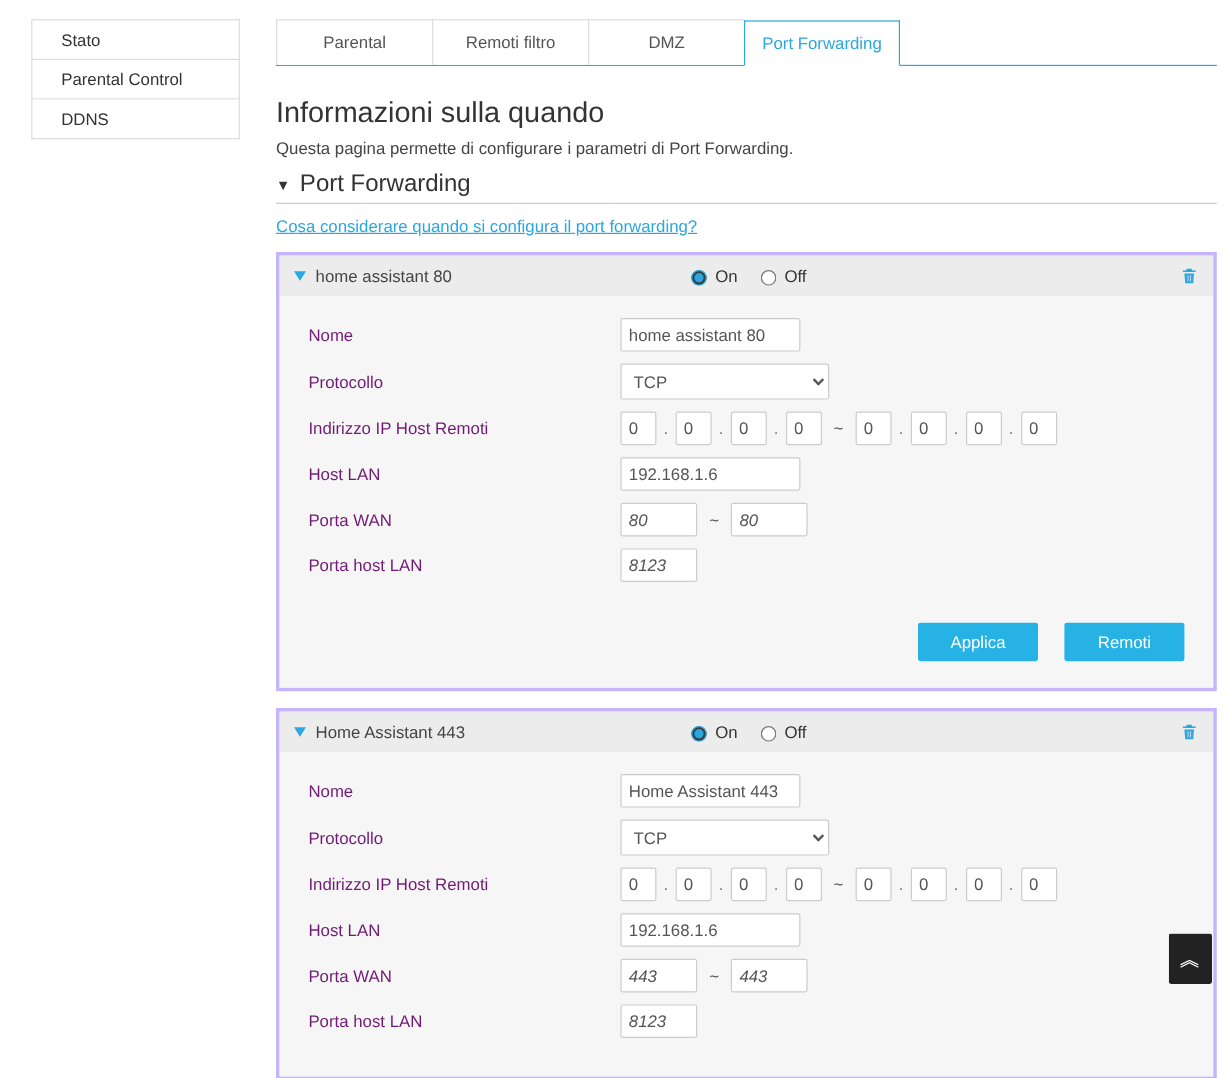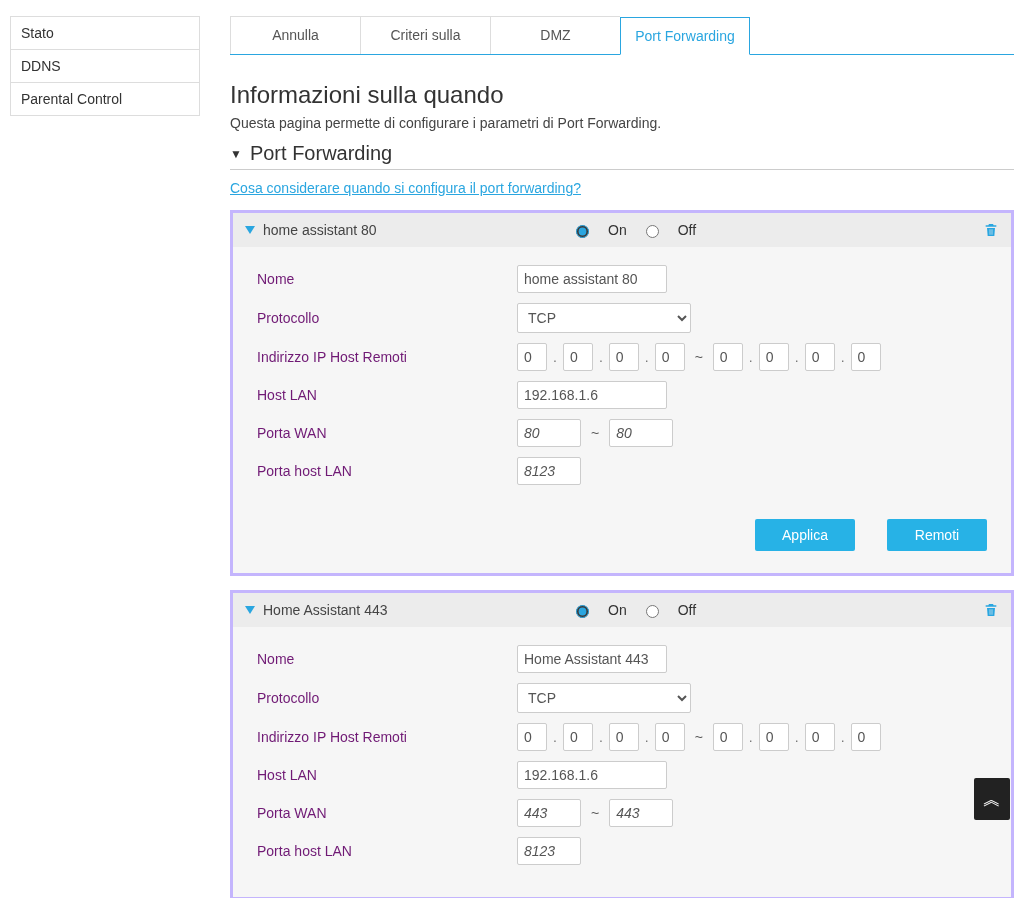"Stato" .sidebar-item { margin-left: none -> 16px; padding: 8px 10px -> 8px 24px }
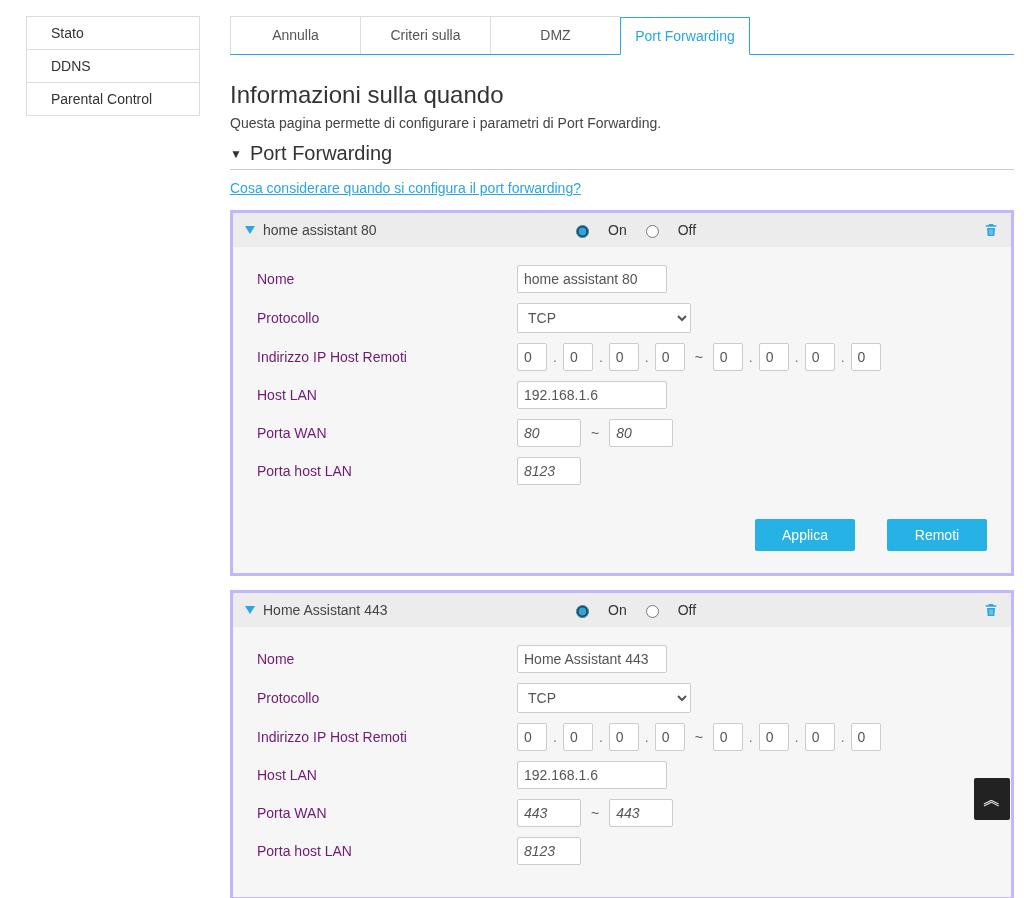"Annulla" span { text: Annulla -> Parental }
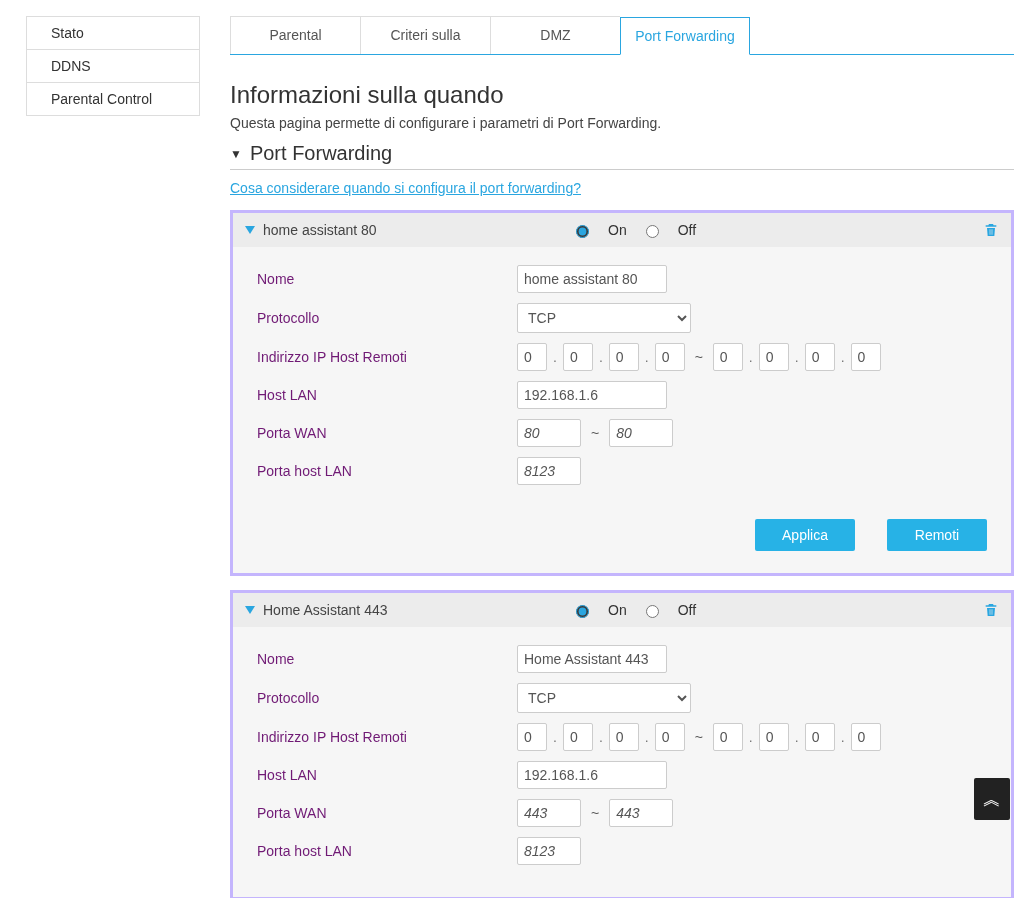"Criteri sulla" span { text: Criteri sulla -> Remoti filtro }
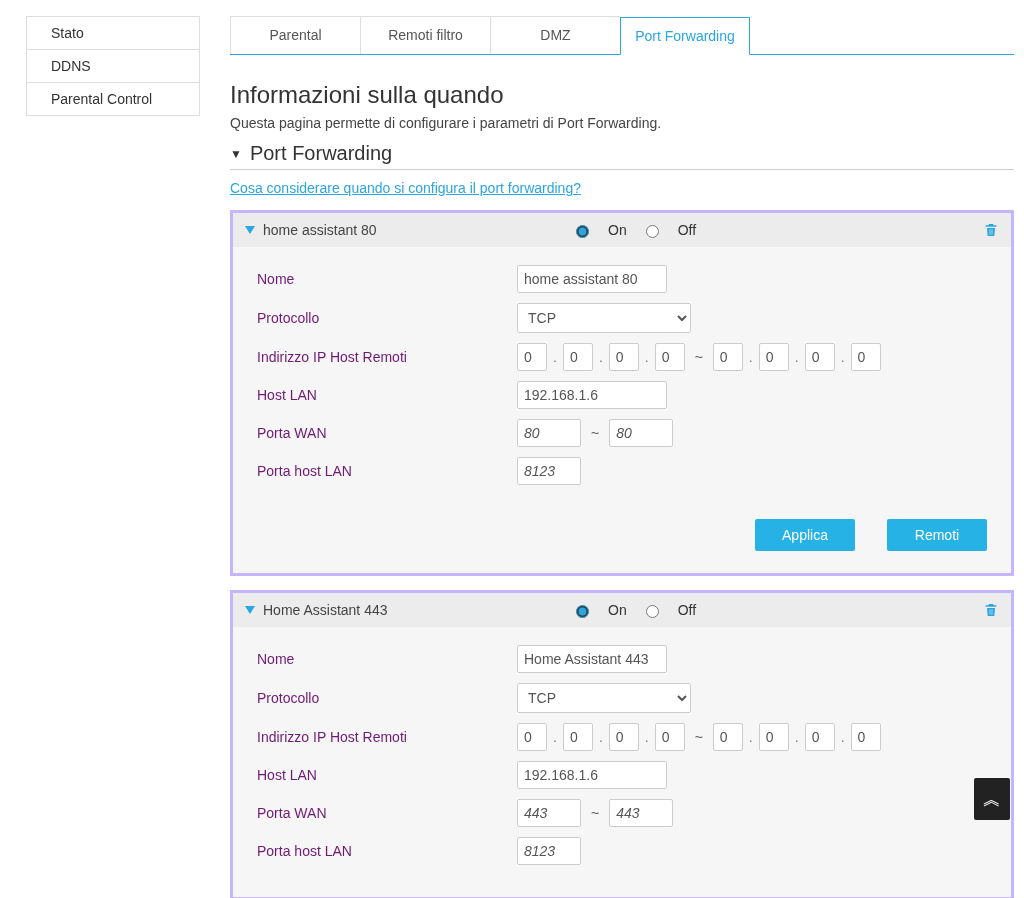"DDNS" div.sidebar-item { order: before "Parental Control" -> after "Parental Control" }
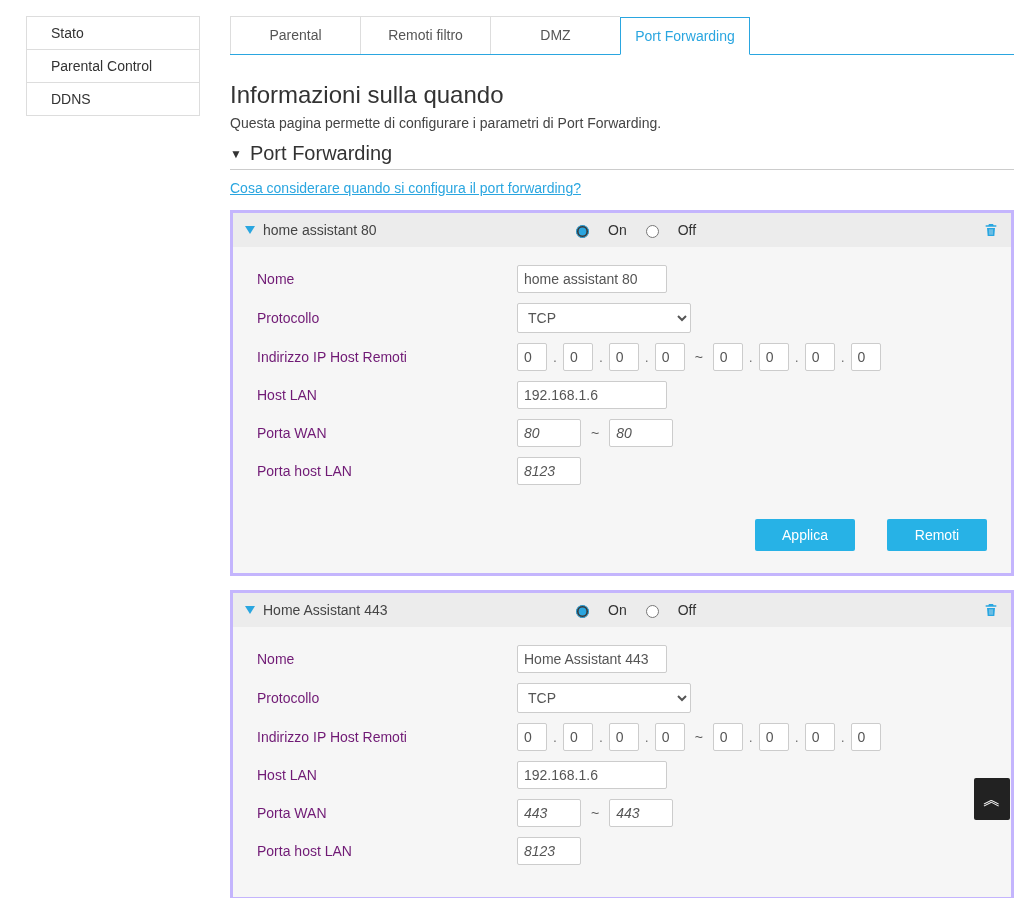"On" .radio { gap: 16px -> 4px }
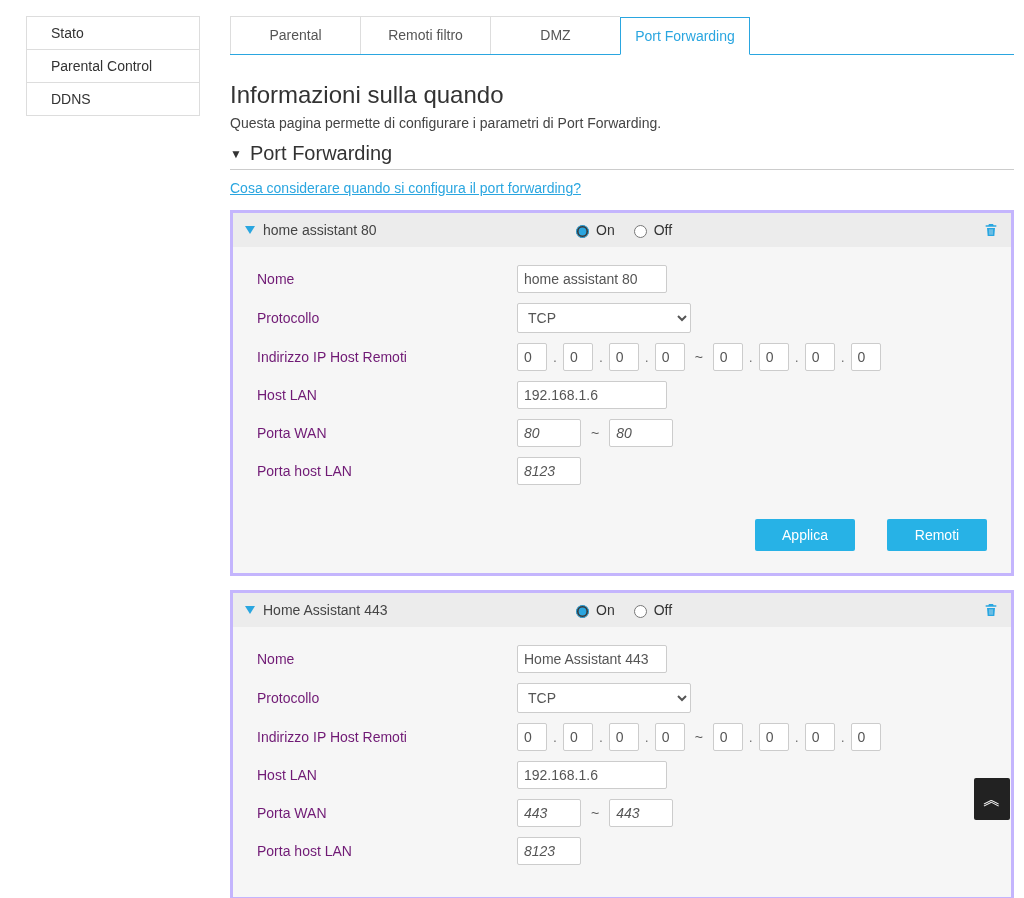"Applica" .btn-row { gap: 32px -> 22px }
